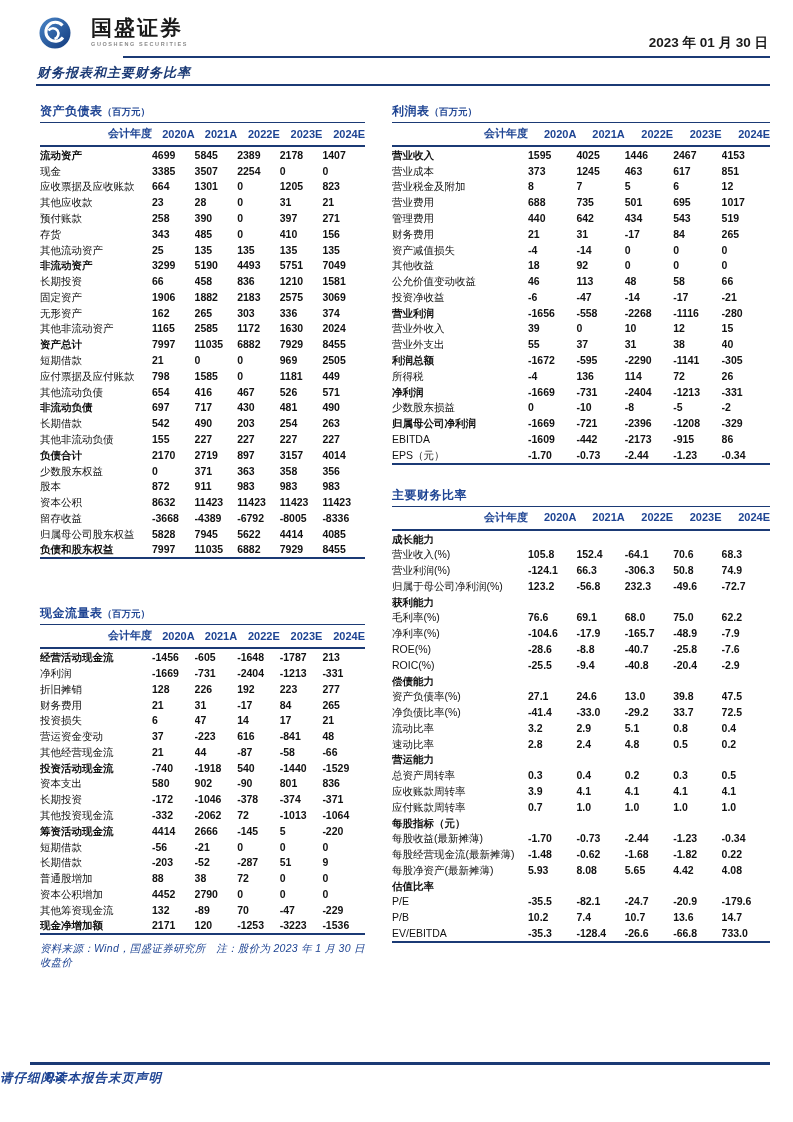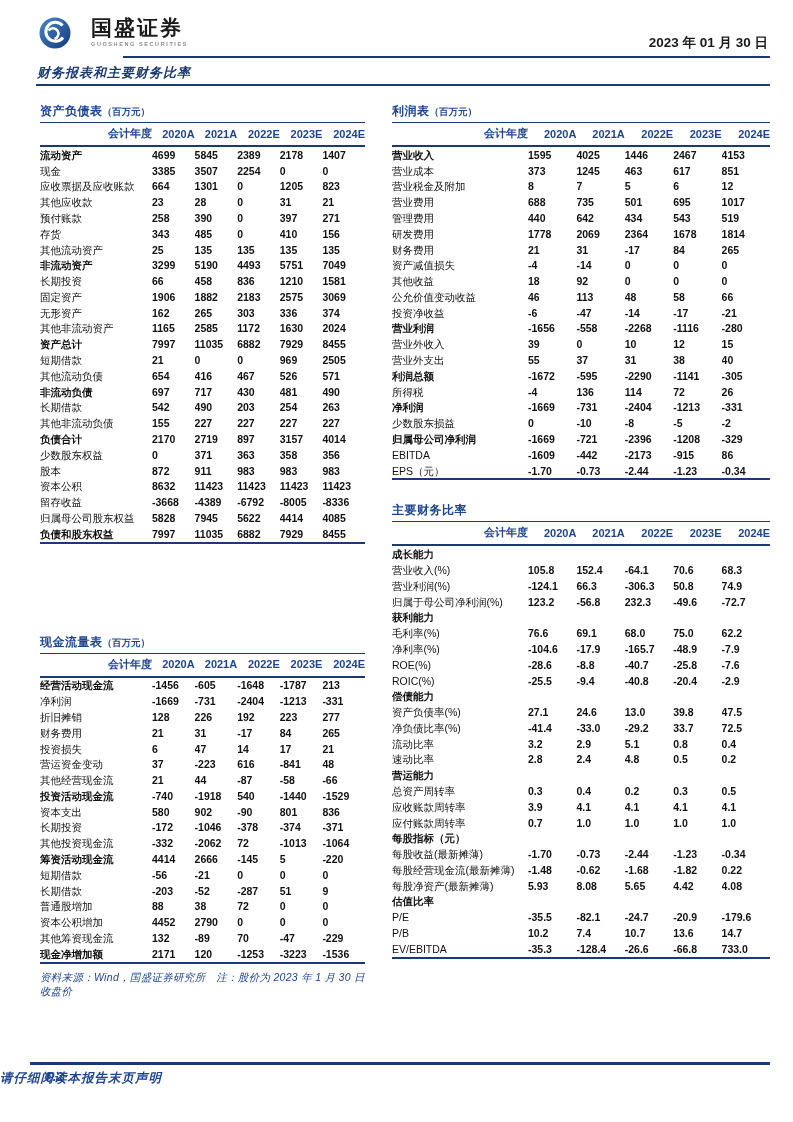"研发费用" tr { html: <tr> <td>研发费用</td> <td>1778</td> <td>2069</td> <td>2364</td> <td>1678</td> <td>1814</td> </tr> -> none }
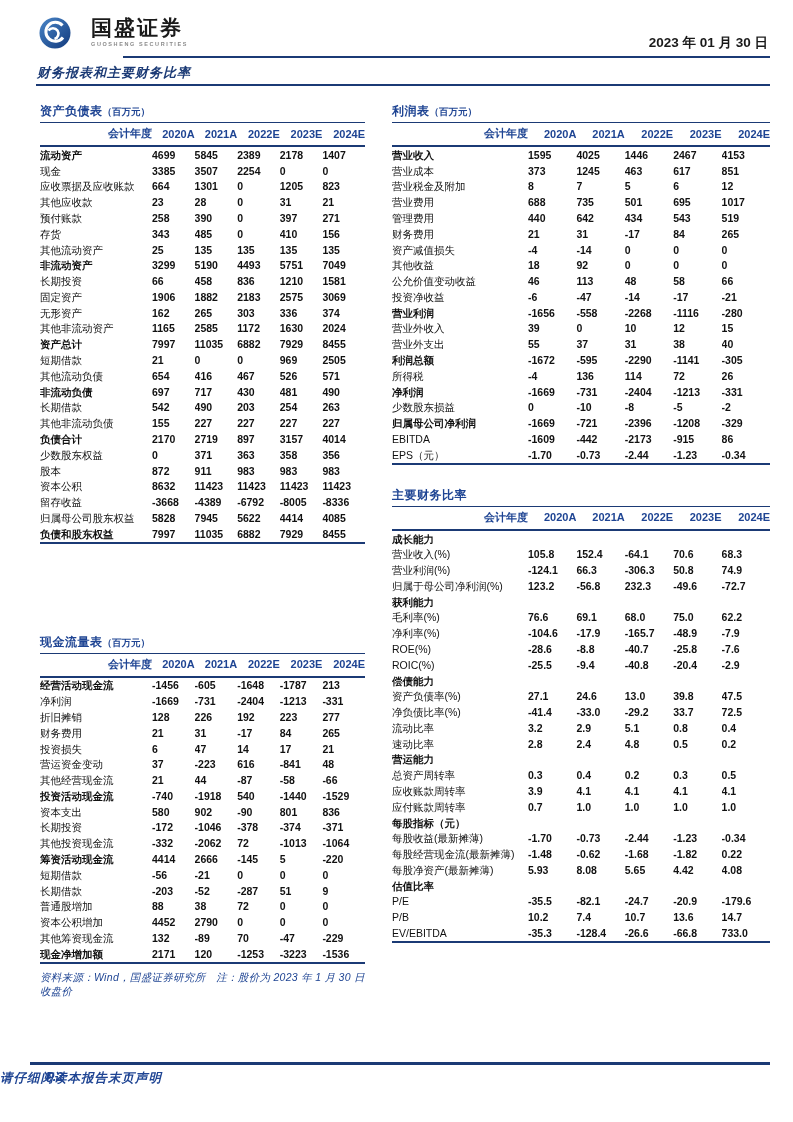"应付票据及应付账款" tr { html: none -> <tr> <td>应付票据及应付账款</td> <td>798</td> <td>1585</td> <td>0</td> <td>1181</td> <td>449</td> </tr> }
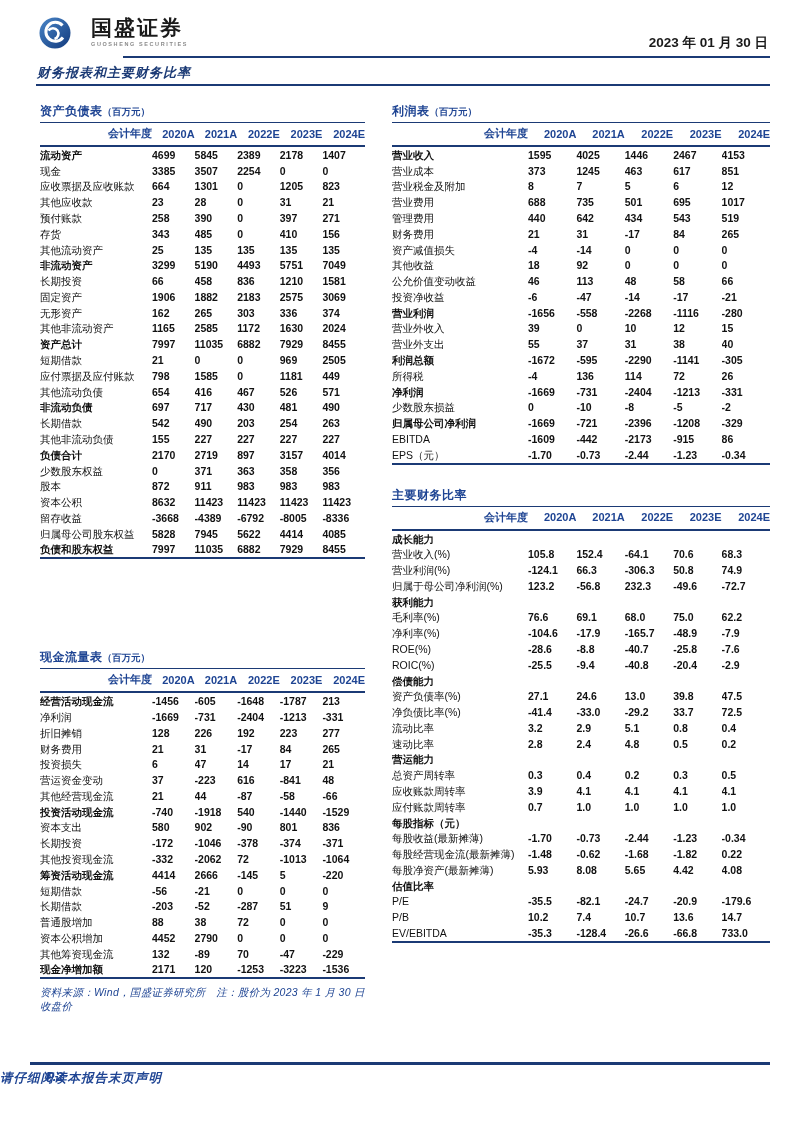"现金流量表（百万元）" .gap-cashflow { margin-top: 90px -> 46px }
